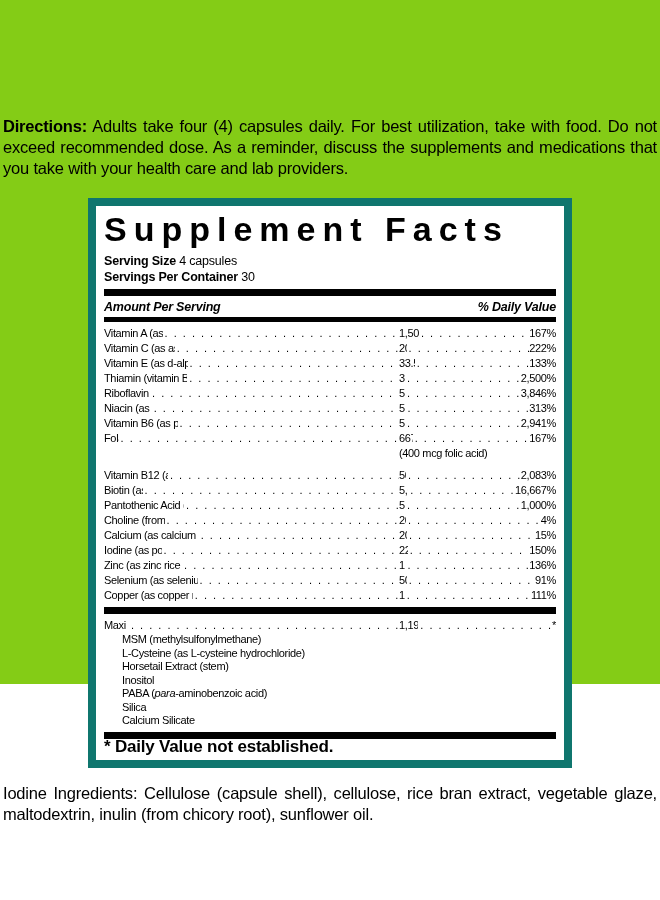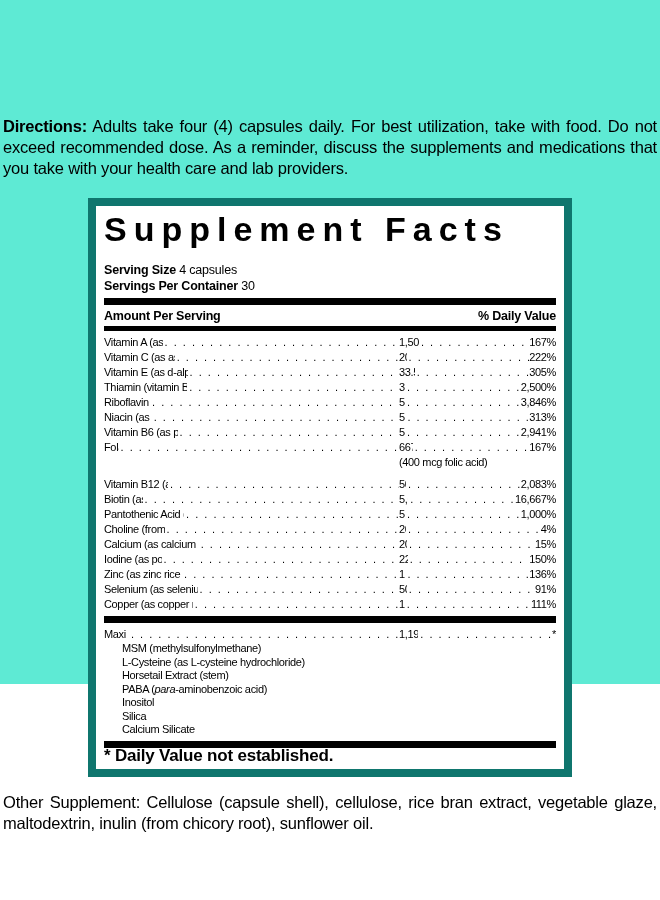"Directions: Adults take four (4)" .page { background: #5eead4 -> #84cc16 }
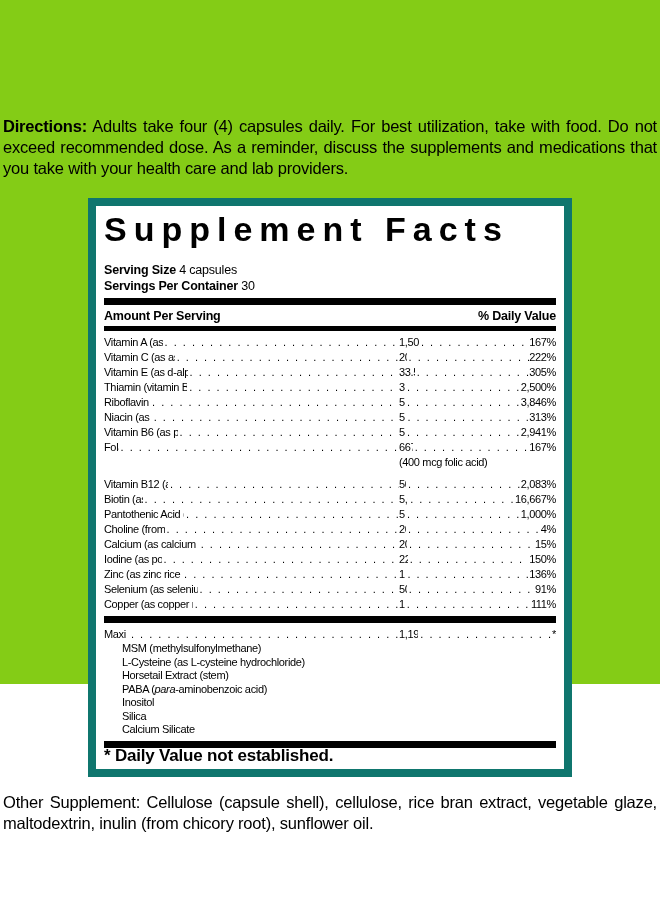"Serving Size 4 capsules" .serving-info { margin-top: 14px -> 5px }
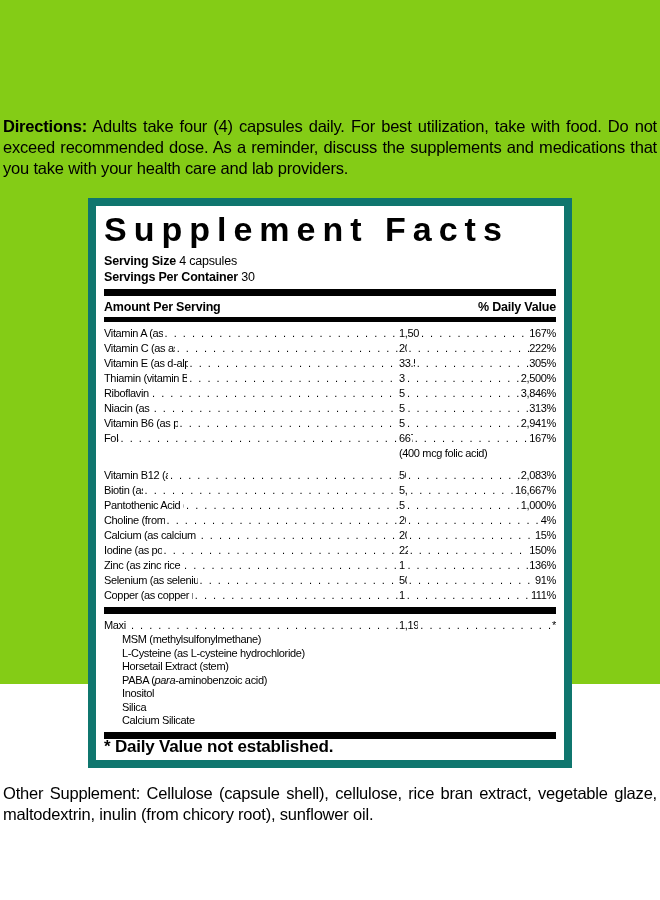"Amount Per Serving" .col-header { font-style: none -> italic }
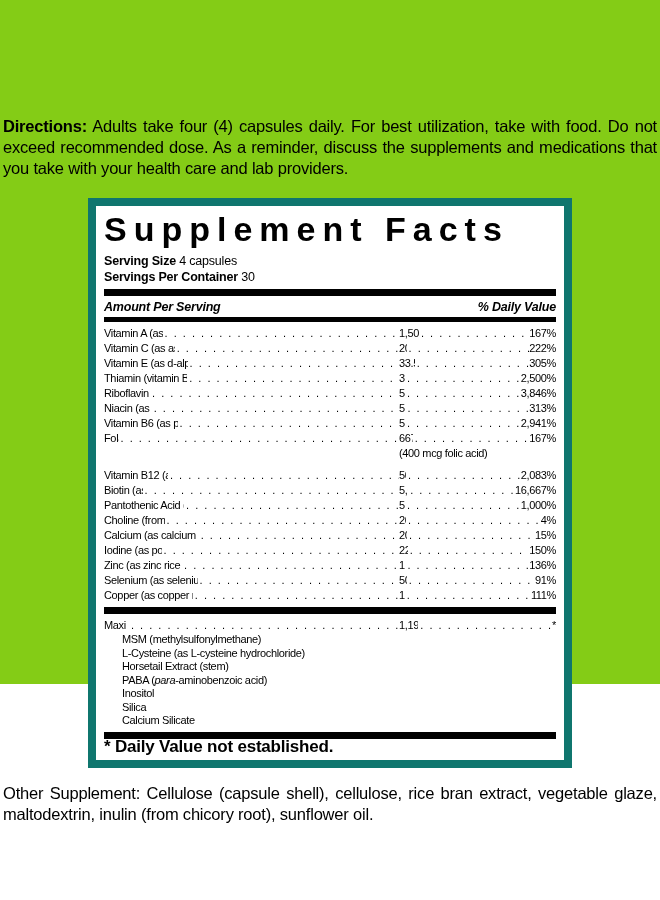"305%" span.pct { text: 305% -> 133% }
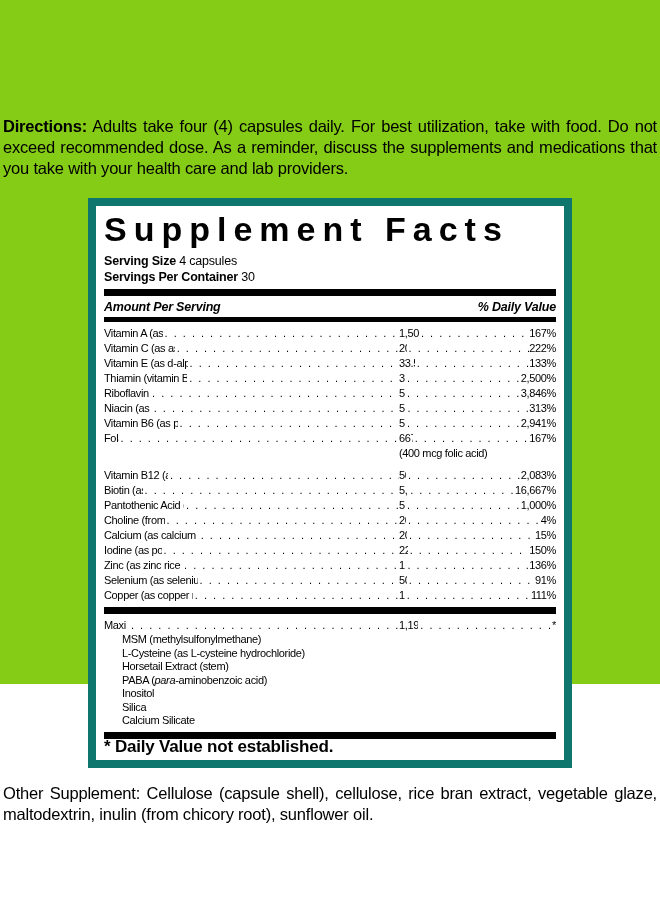"PABA (para-aminobenzoic acid)" div.sub { order: before "Inositol" -> after "Inositol" }
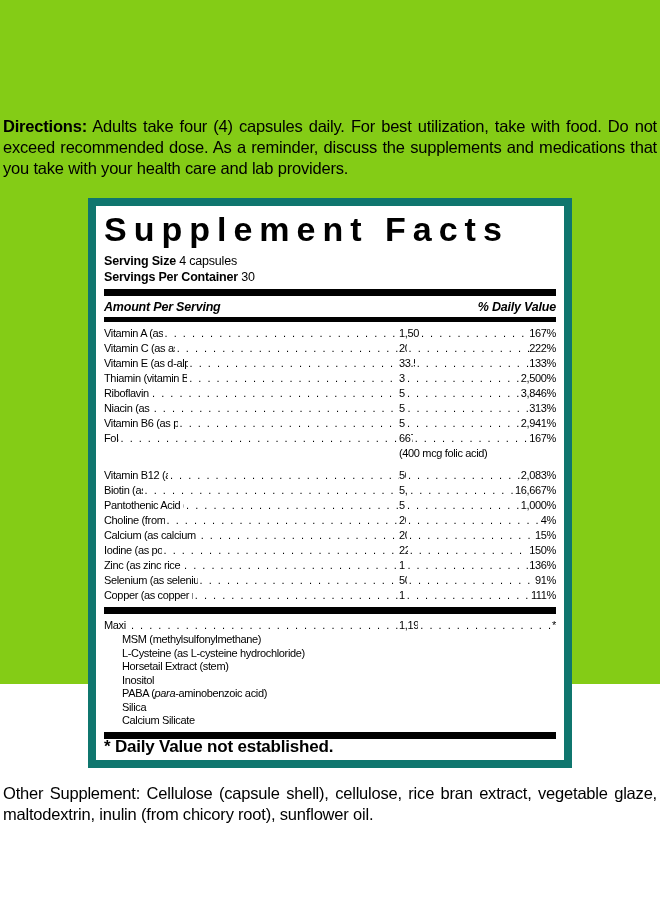"Other Supplement:" span { text: Other Supplement -> Iodine Ingredients }
